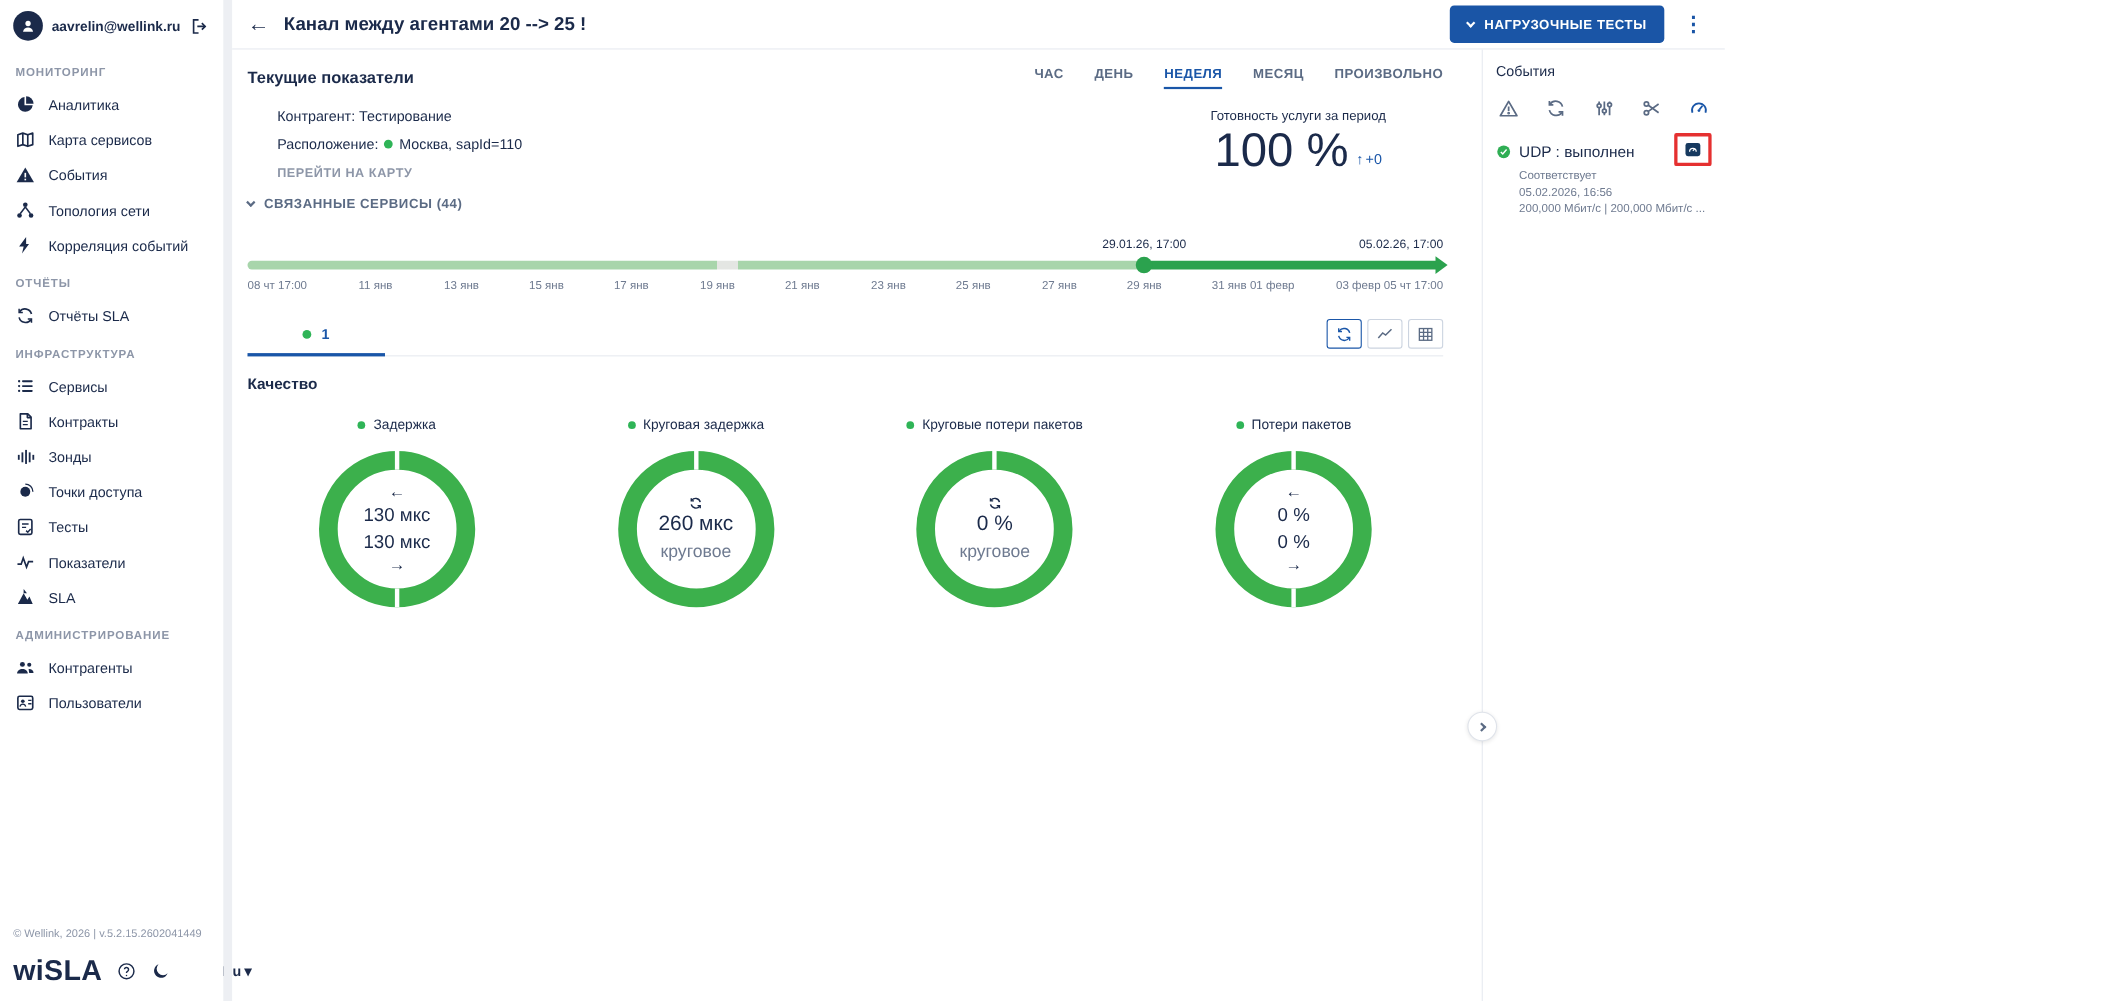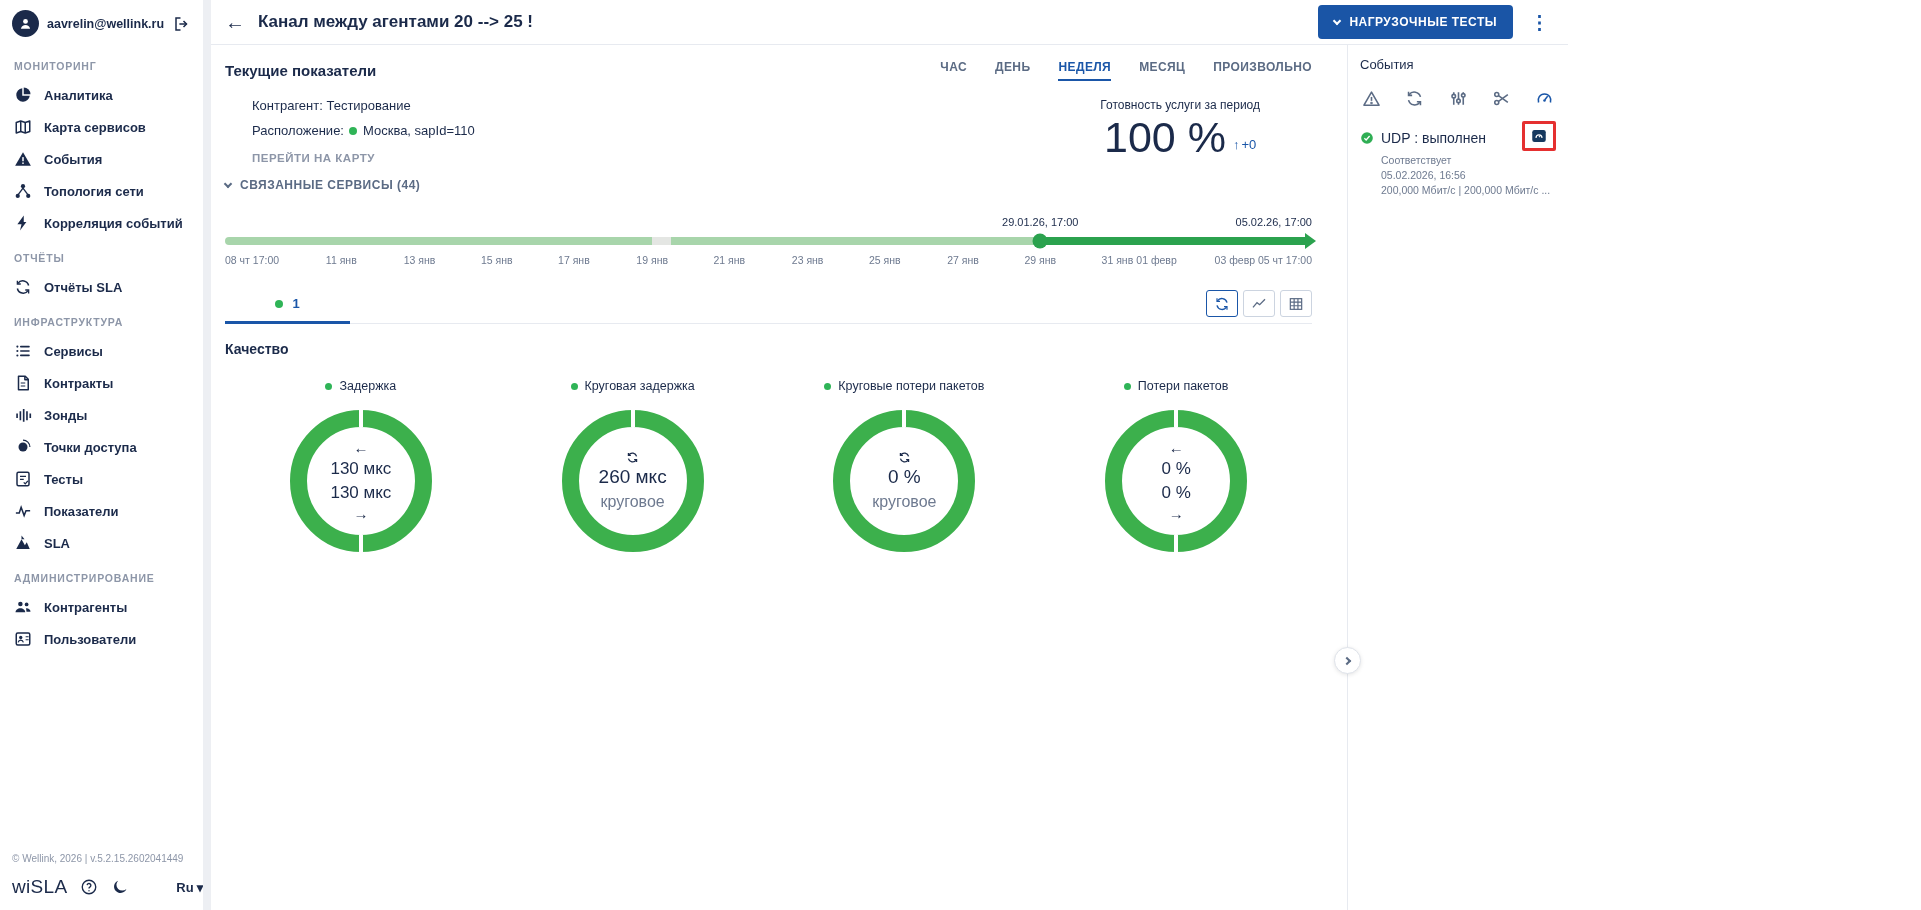"Аналитика" .sb-item { font-weight: 700 -> 400 }
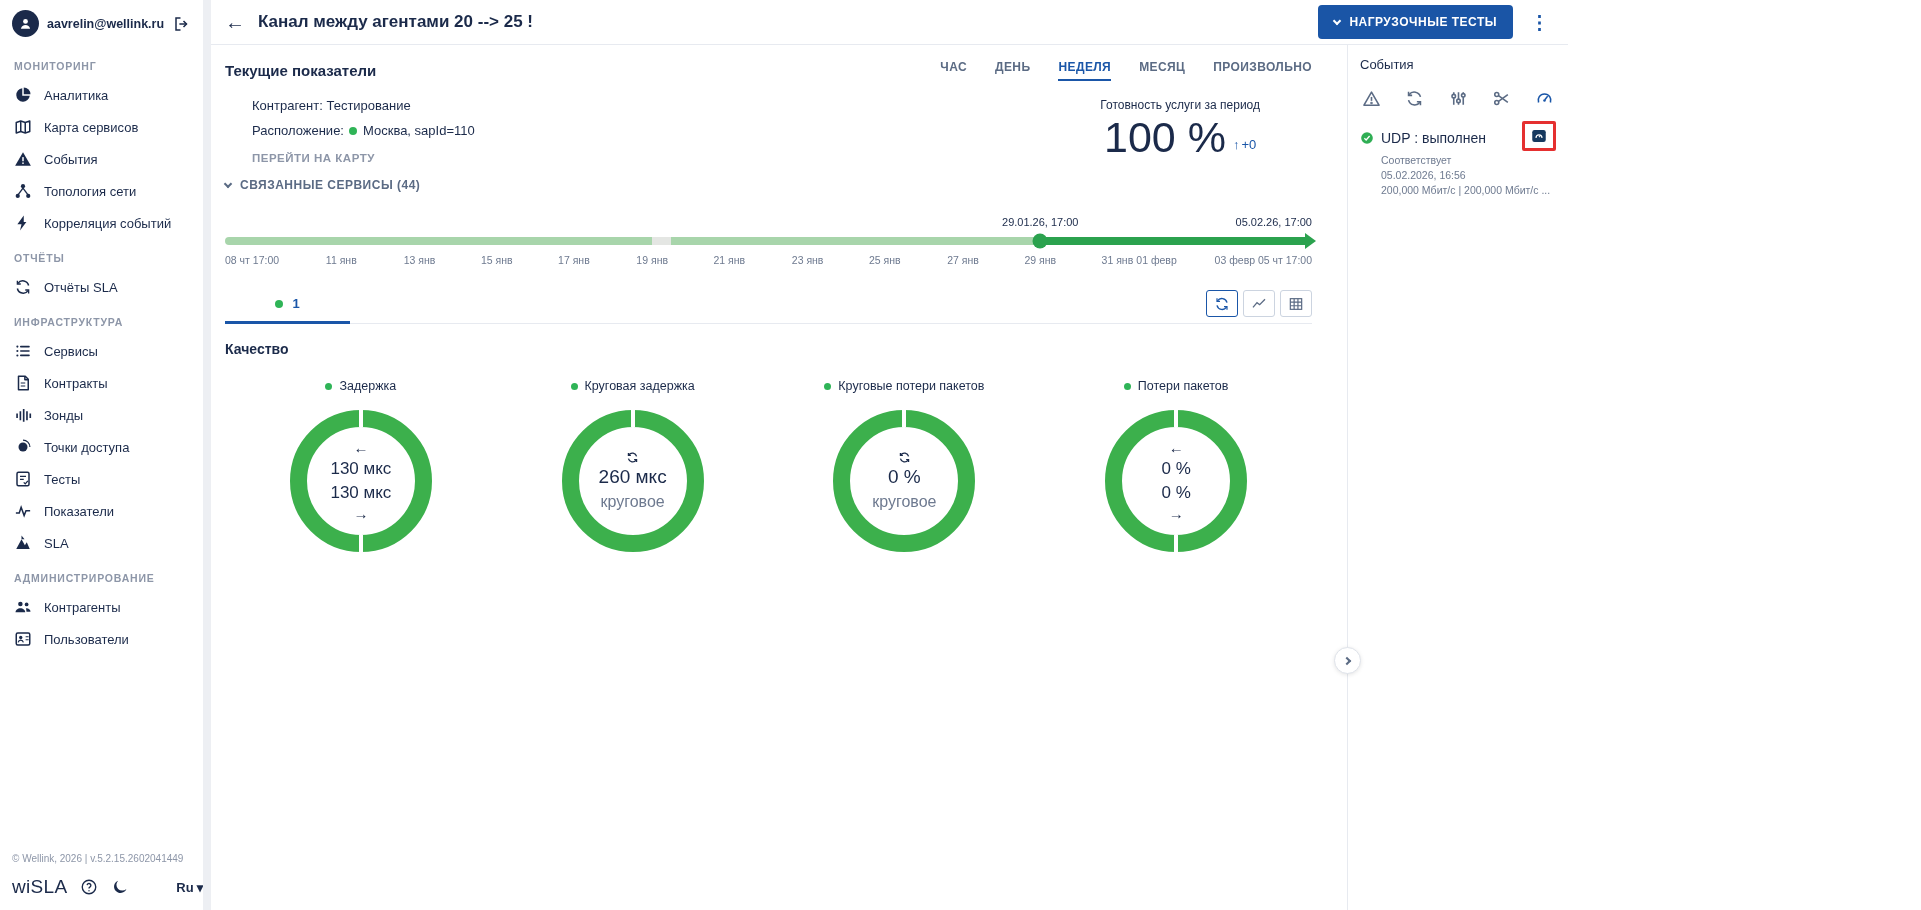"wiSLA" .logo { font-size: 19px -> 26px; font-weight: 400 -> 700 }
